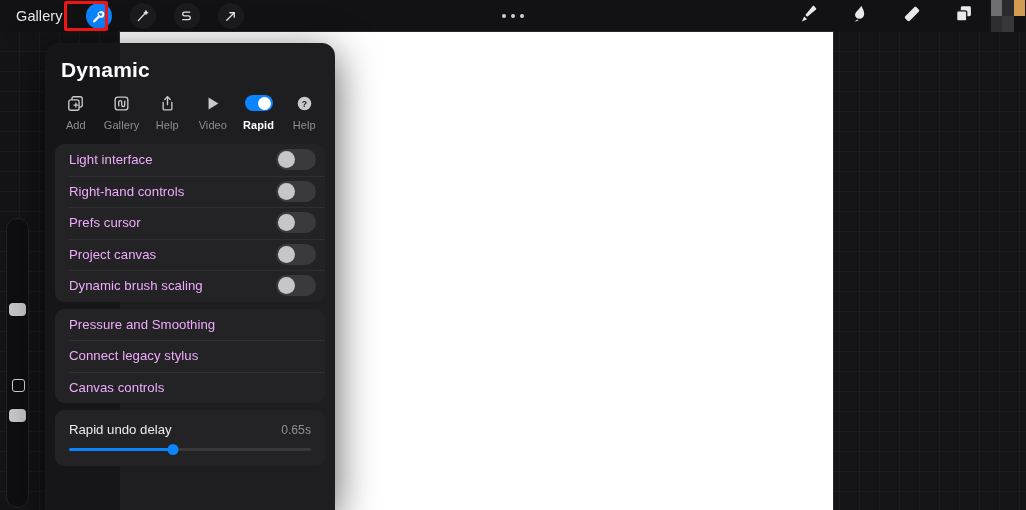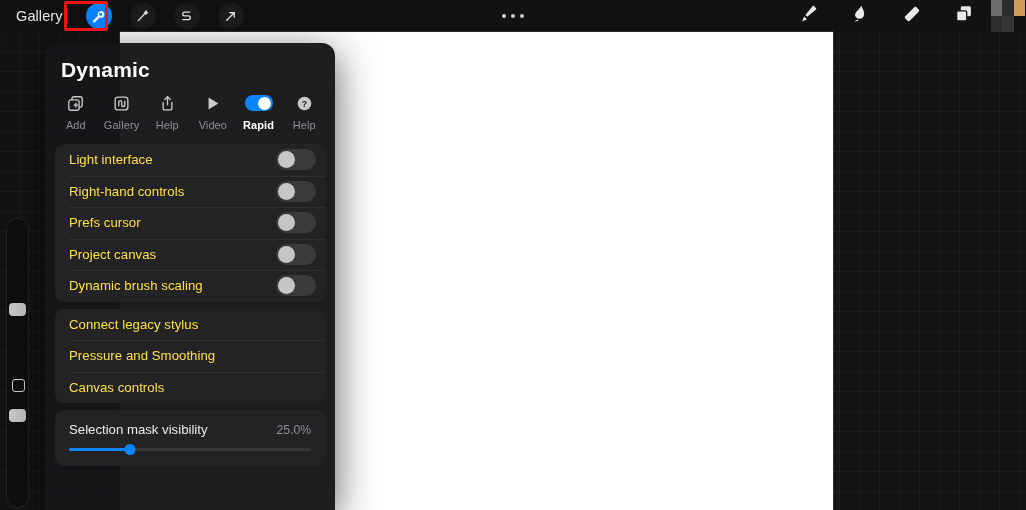"Light interface" .row .rlabel { color: #fde047 -> #f0abfc }
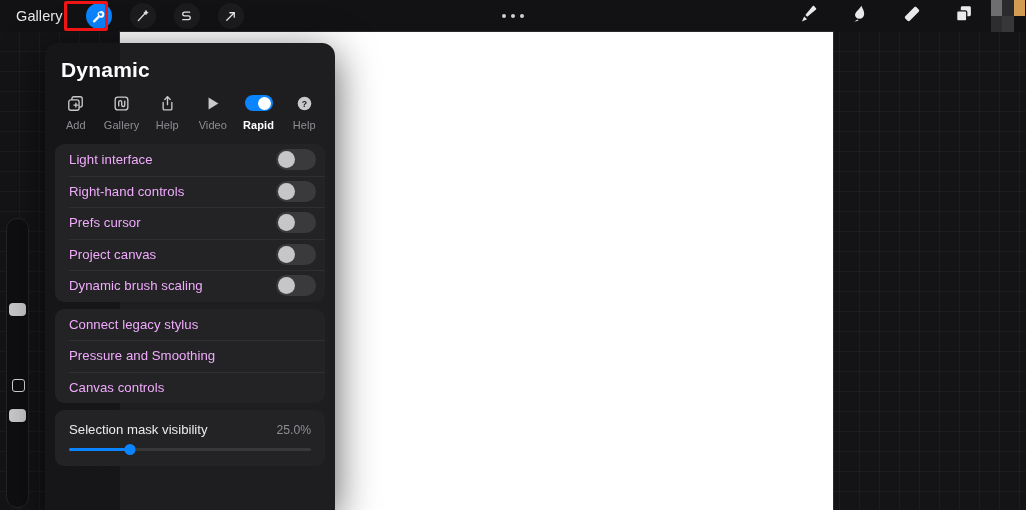"Connect legacy stylus" div.row { order: before "Pressure and Smoothing" -> after "Pressure and Smoothing" }
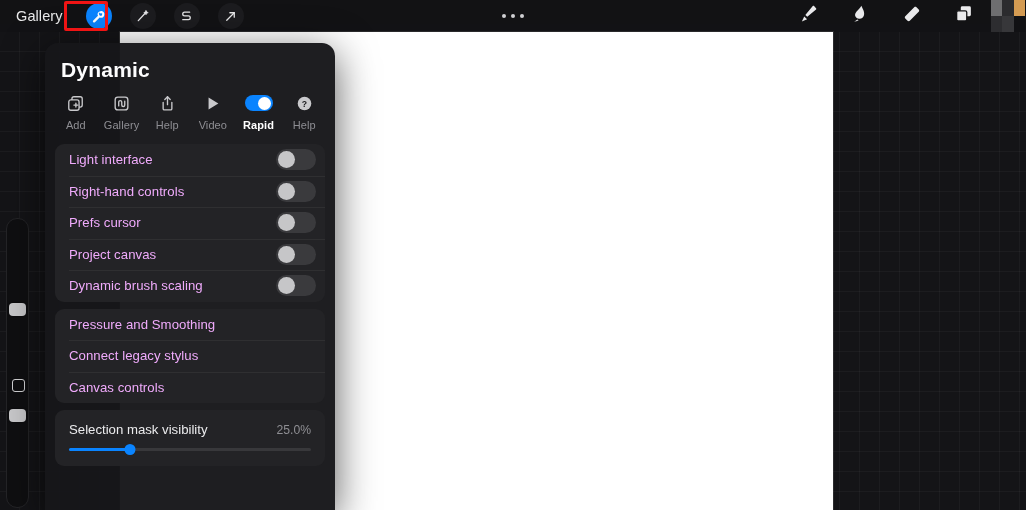"Rapid undo delay" div.slider-block { html: none -> <div> <div> <span>Rapid undo delay</span> <span>0.65s</span> </div> <div> <span></span> <span></span> <span></span> </div> </div> }
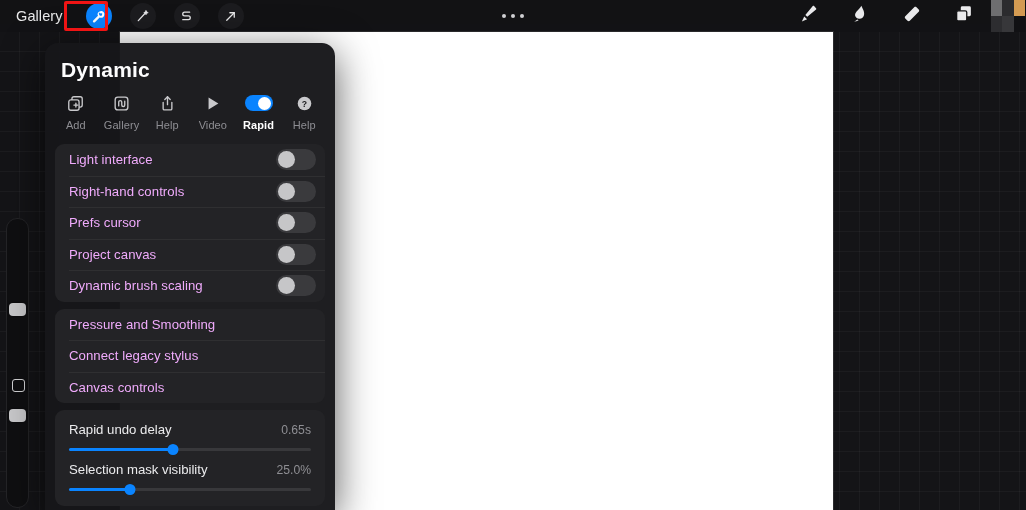"Selection mask visibility" div.slider-block { html: <div> <div> <span>Selection mask visibility</span> <span>25.0%</span> </div> <div> <span></span> <span></span> <span></span> </div> </div> -> none }
